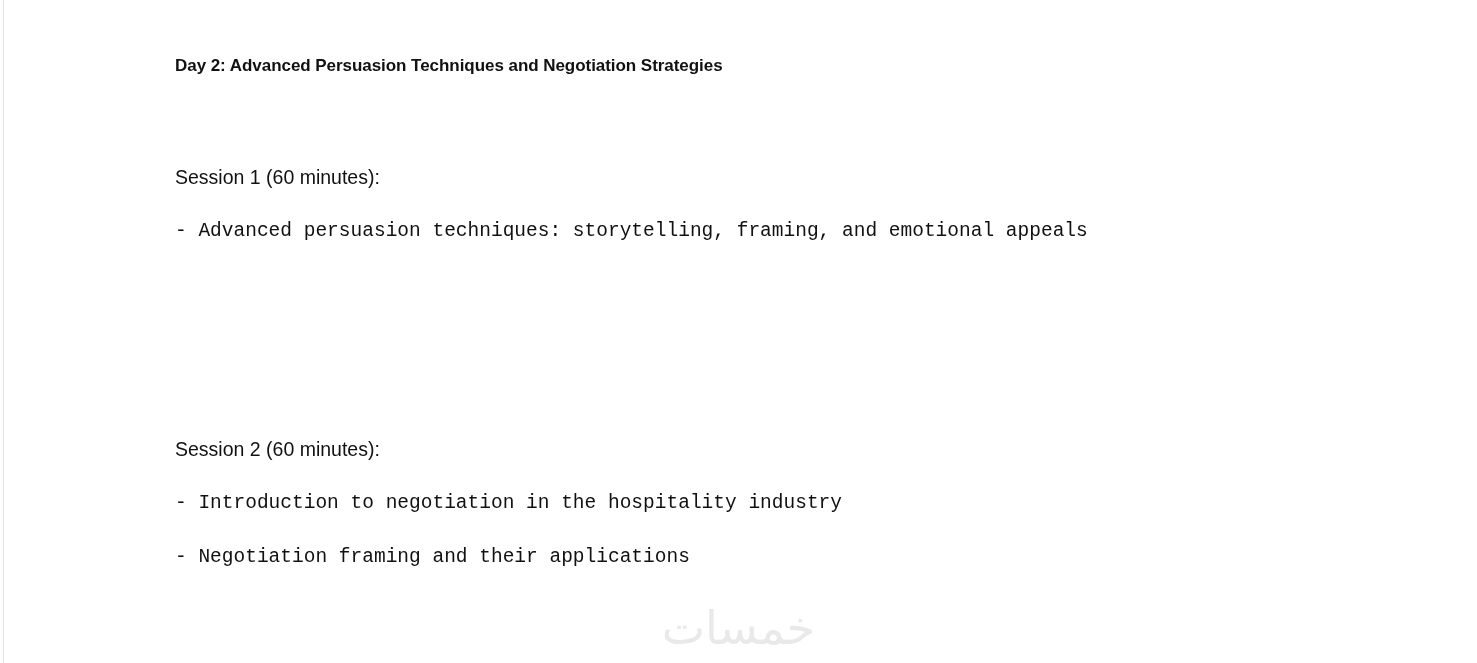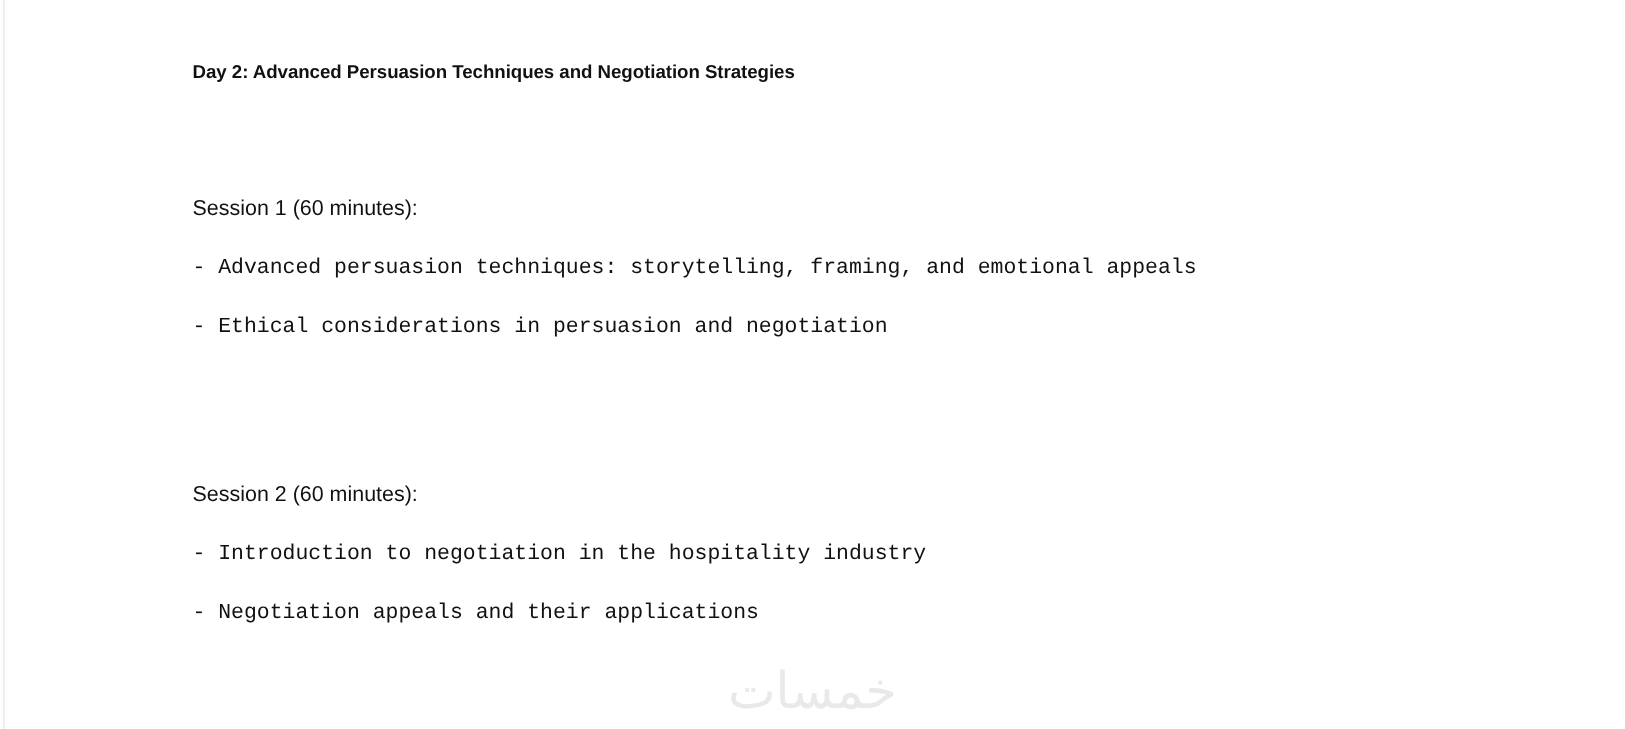"Session 1 (60 minutes):" .section-1 { margin-top: 12px -> none }
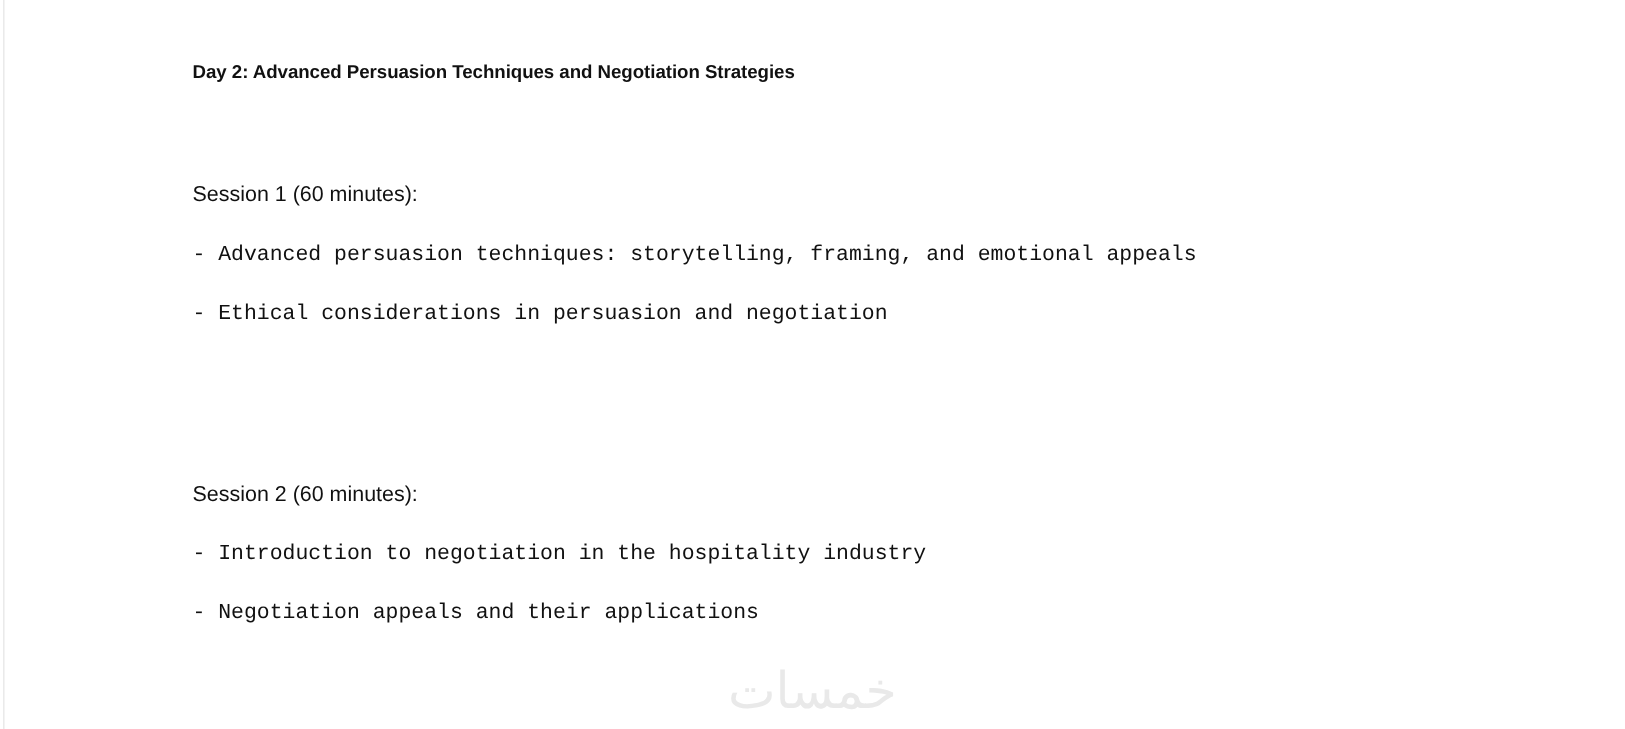"- Ethical considerations in persuasion" div.bullet-line { html: <div>- Ethical considerations in persuasion and negotiation</div> -> none }
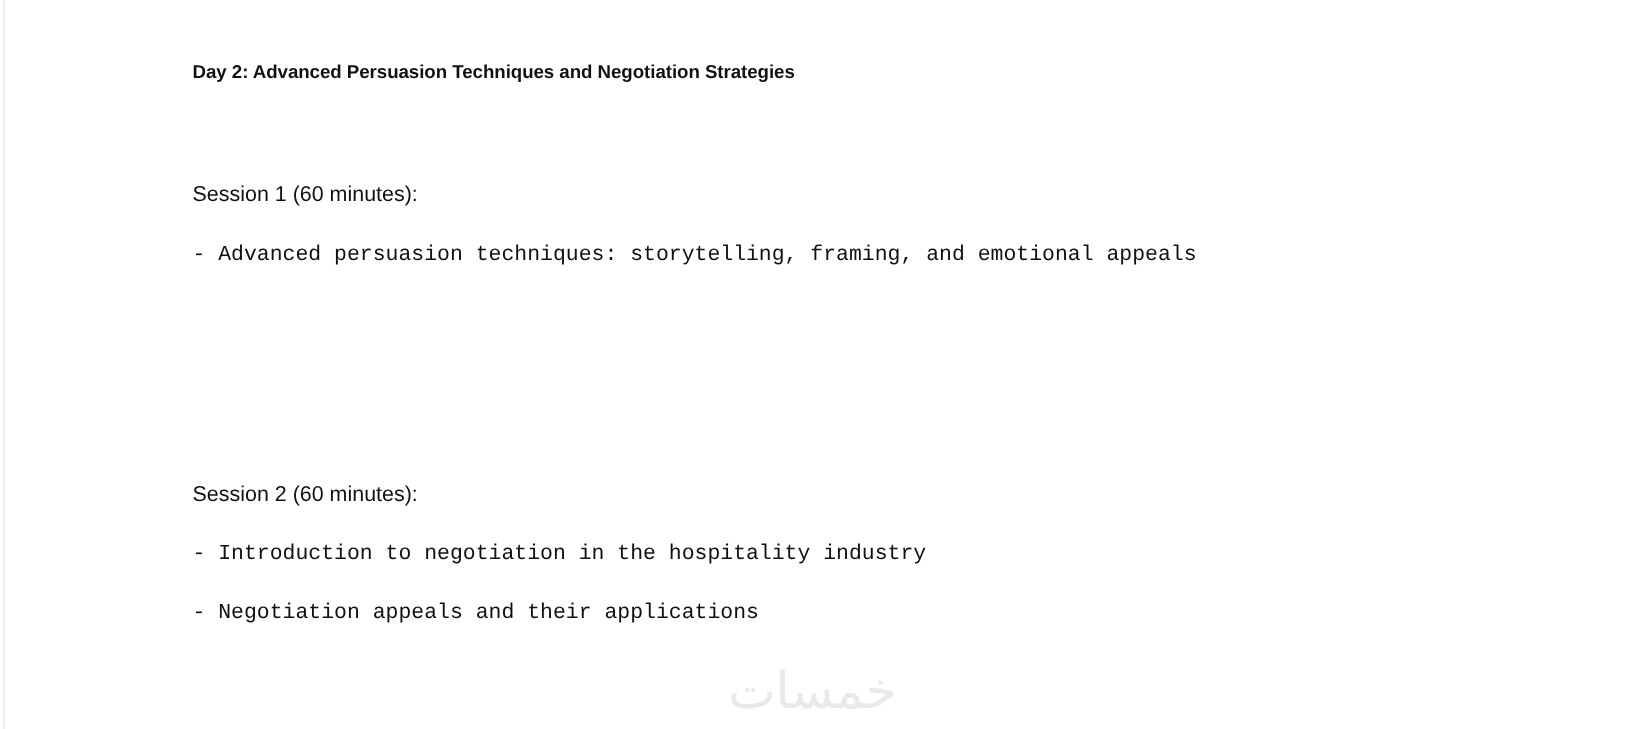"- Negotiation appeals and their" div.bullet-line { text: appeals -> framing }
